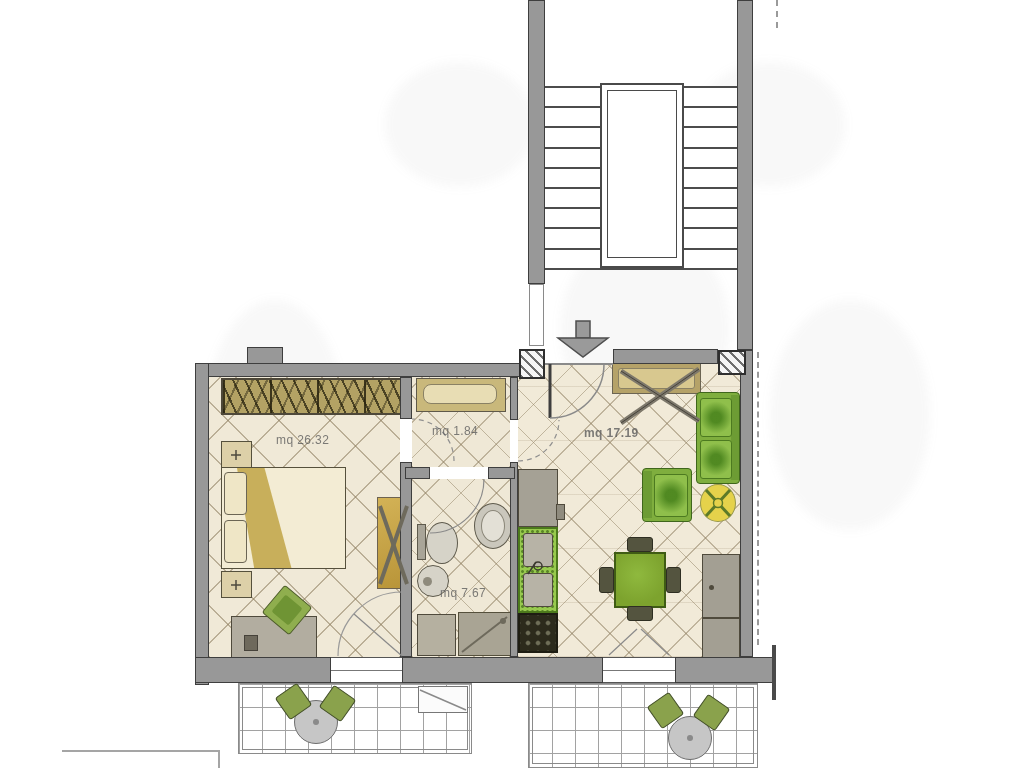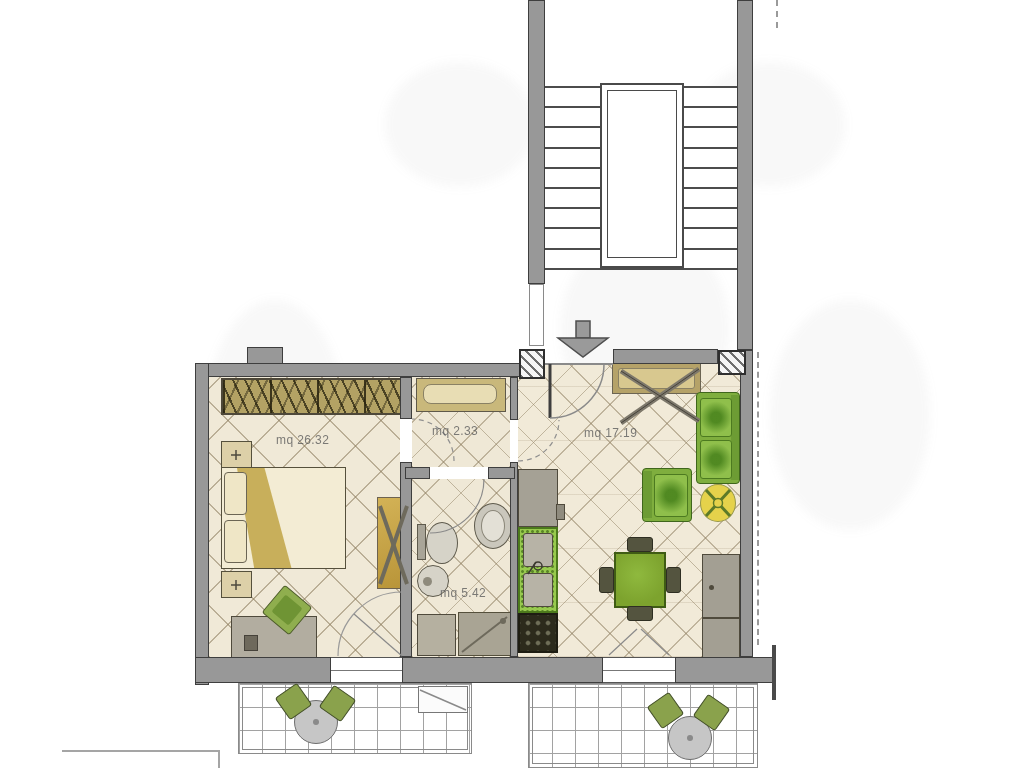"mq 2.33" div.roomlabel { text: 2.33 -> 1.84 }
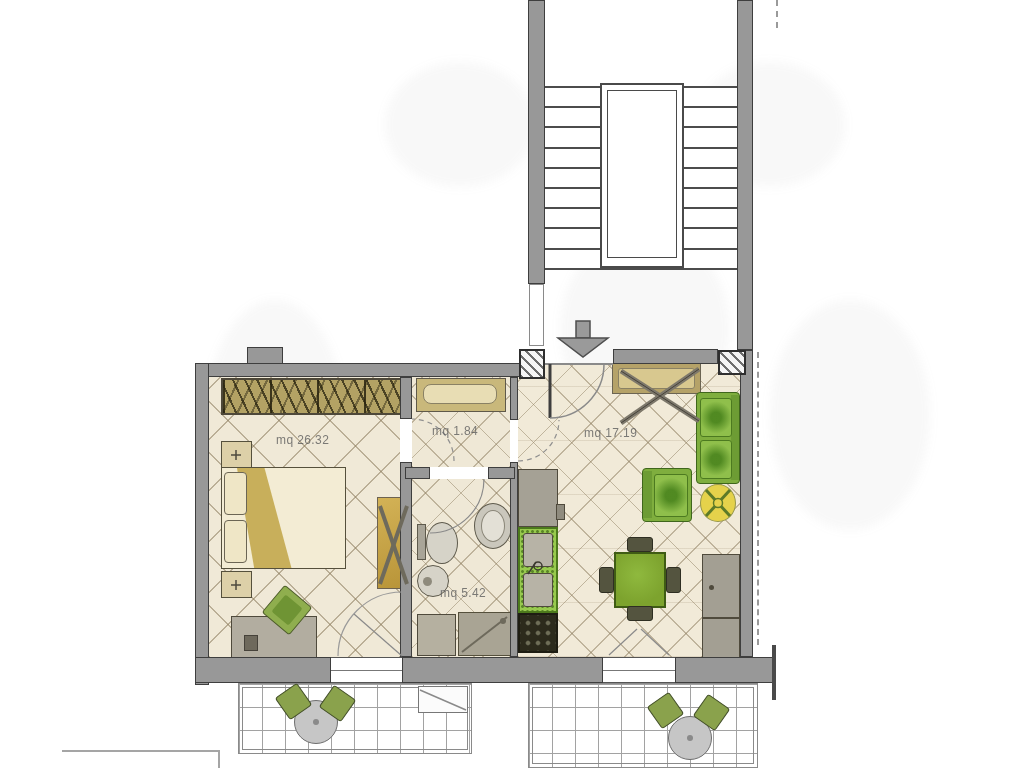"mq 17.19" div.roomlabel { font-weight: none -> bold }
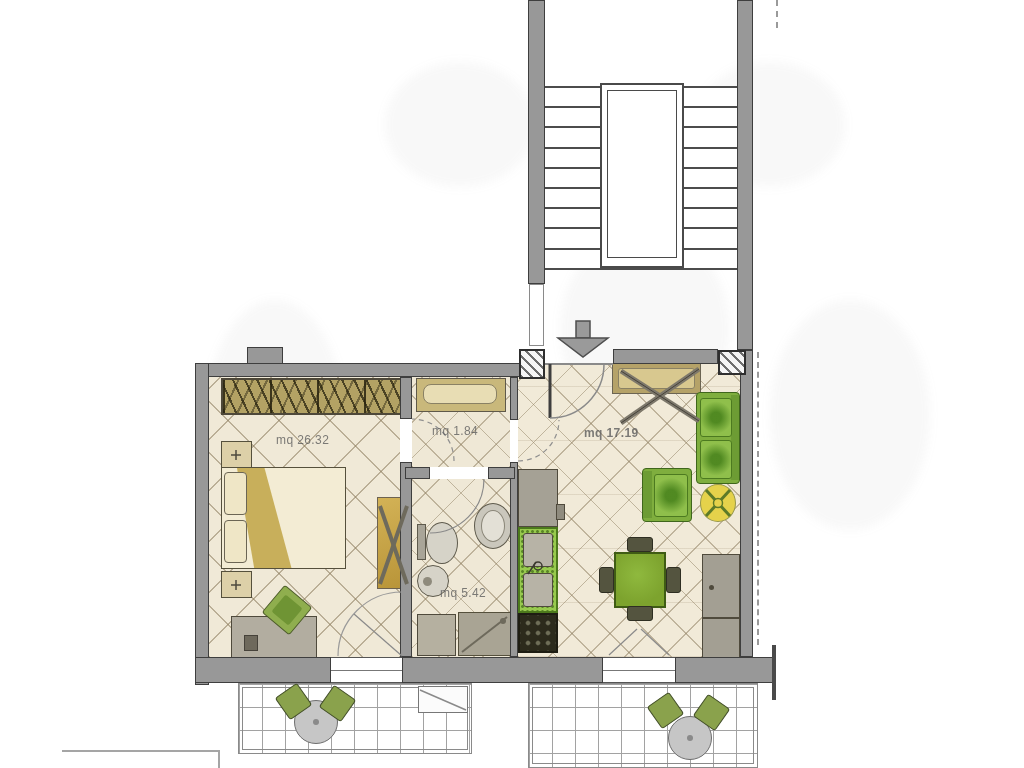"mq 5.42" div.roomlabel { text: 5.42 -> 7.67 }
